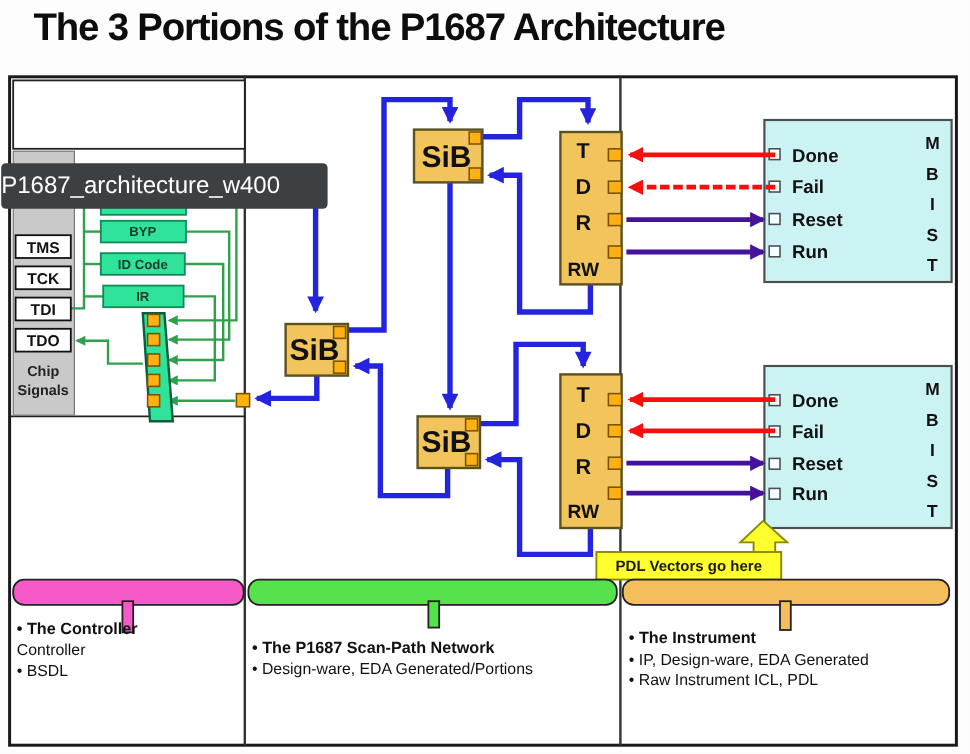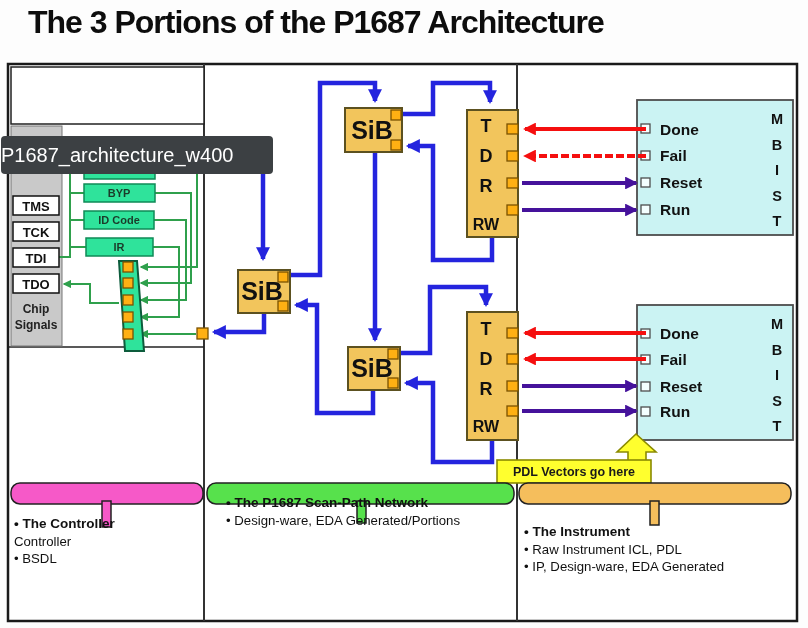"• The P1687 Scan-Path Network" .lg2 { margin-left: 16px -> none; top: 494px -> 531px }
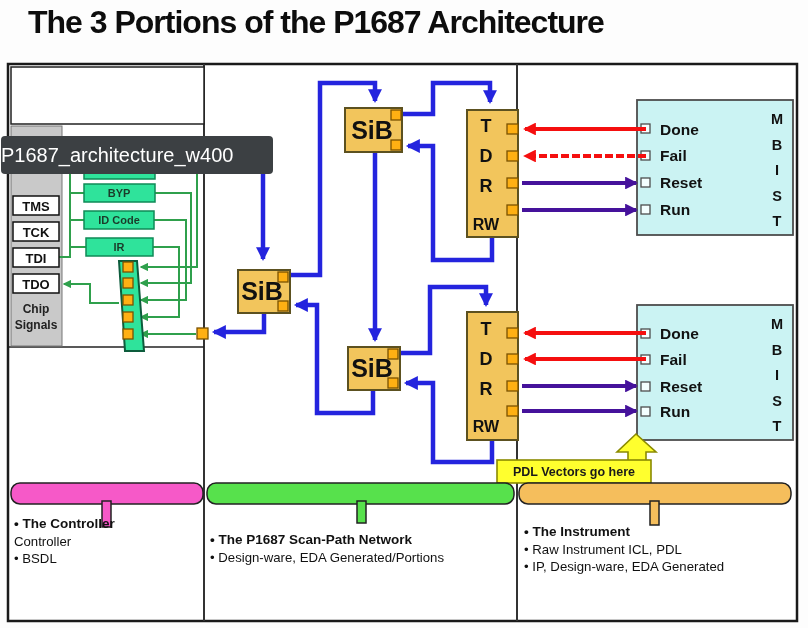"• Raw Instrument ICL, PDL" div { order: before "• IP, Design-ware, EDA Generated" -> after "• IP, Design-ware, EDA Generated" }
